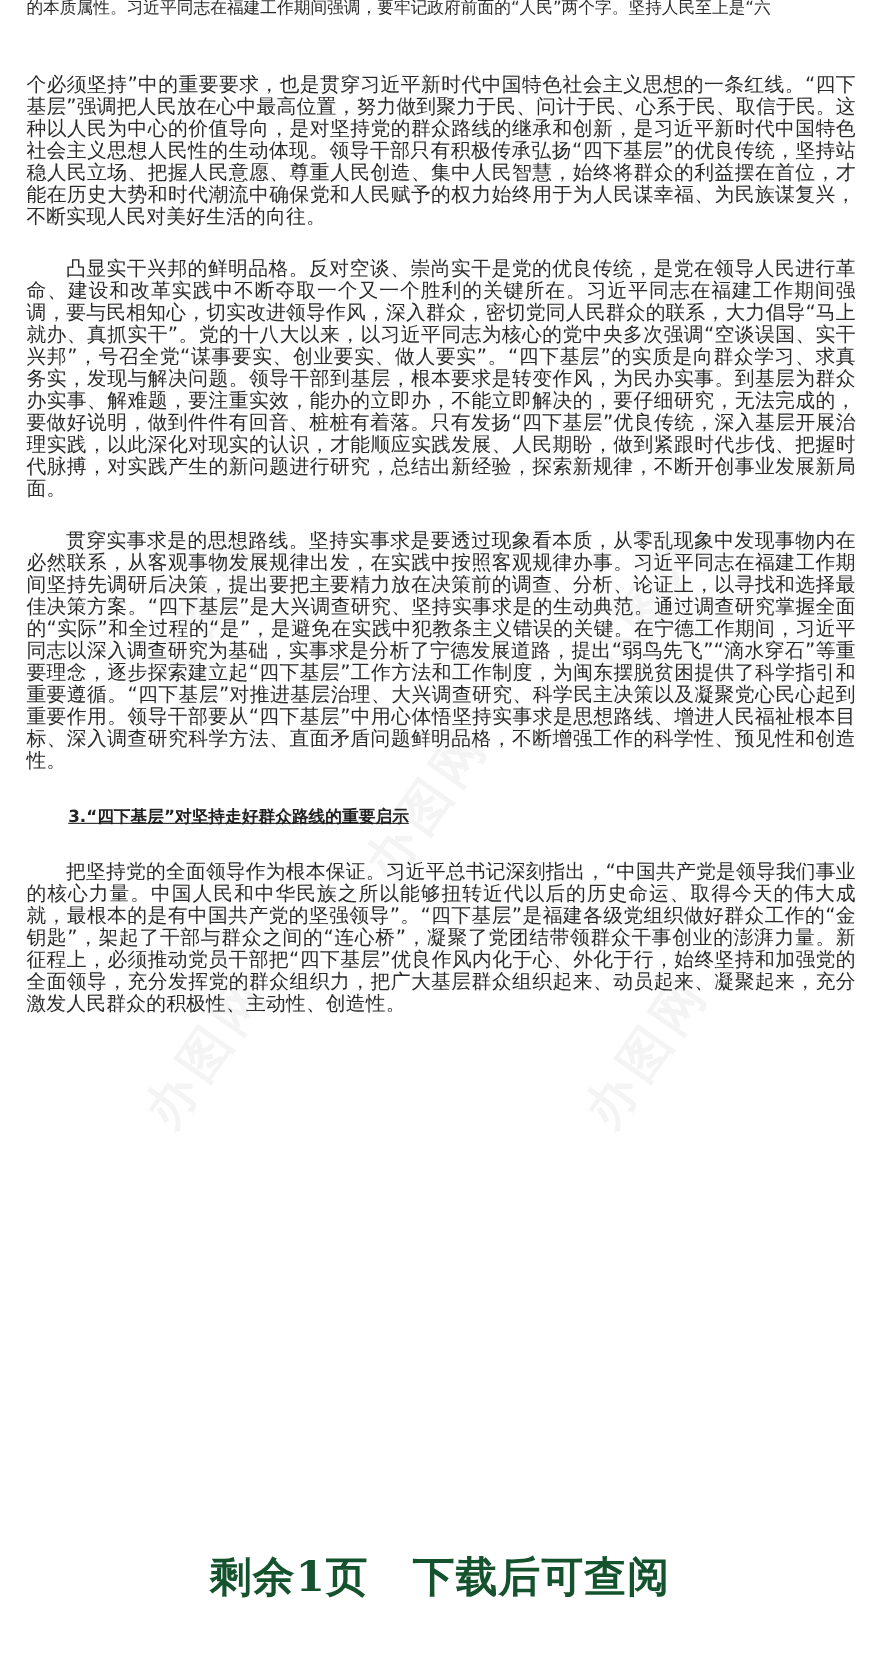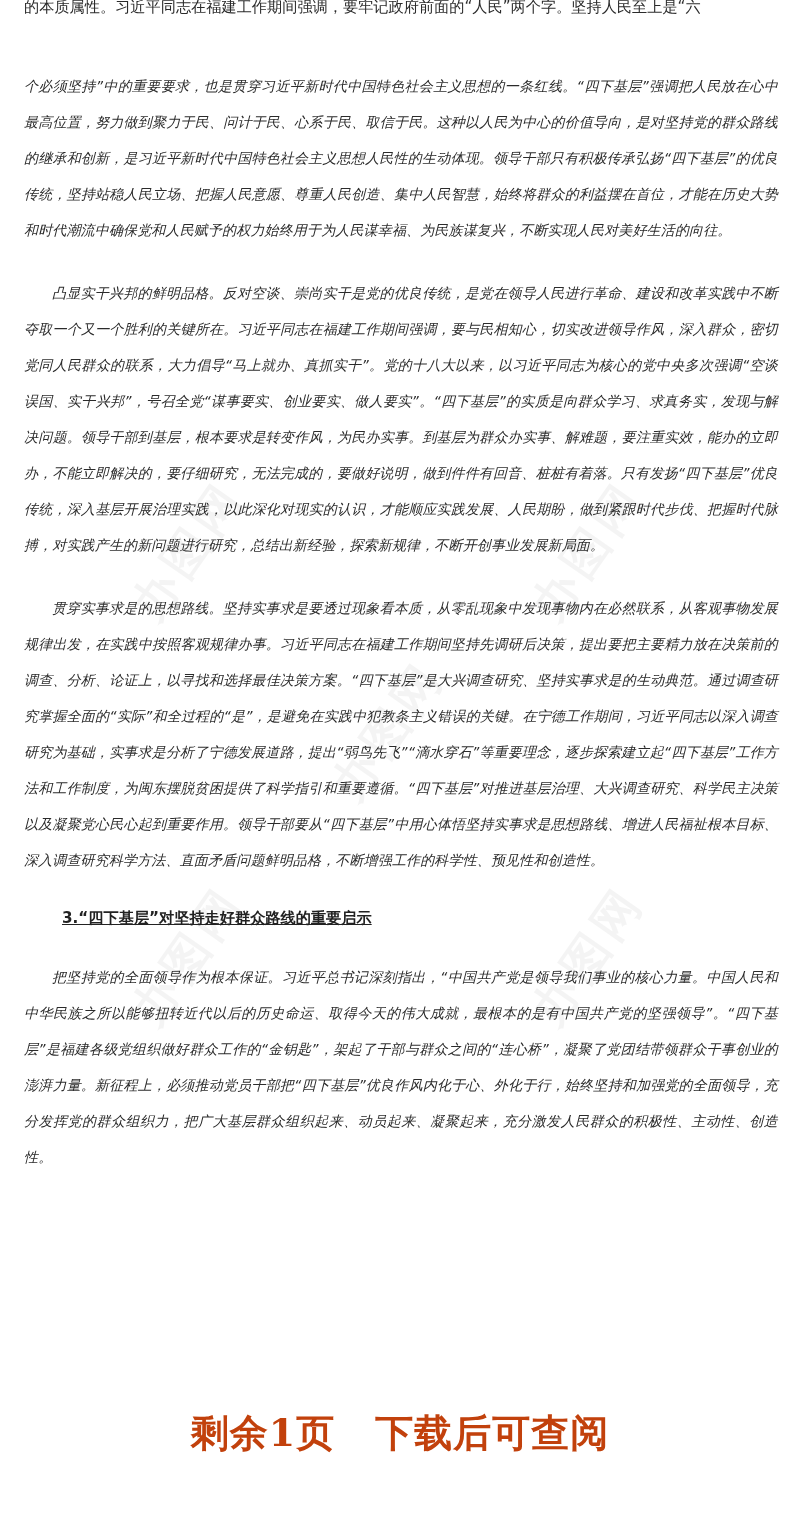"个必须坚持”中的重要要求，也是贯穿习近平新时代中国特色社会主义思想的一条红线。“" .para { font-size: 14px -> 18px; font-style: italic -> none; line-height: 36px -> 20px }
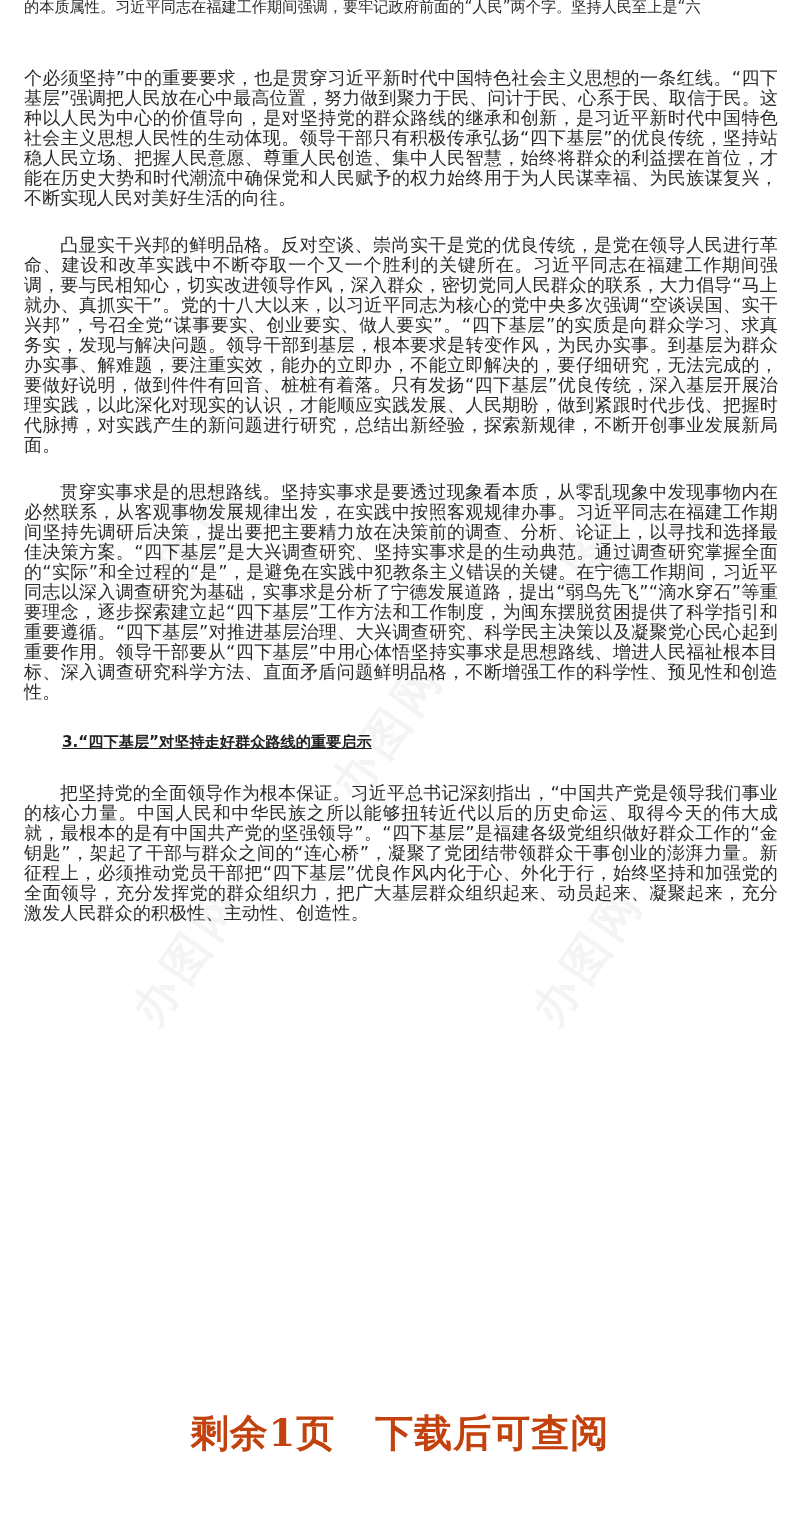"剩余1页 下载后可查阅" .remain-banner { color: #c2410c -> #14532d }
